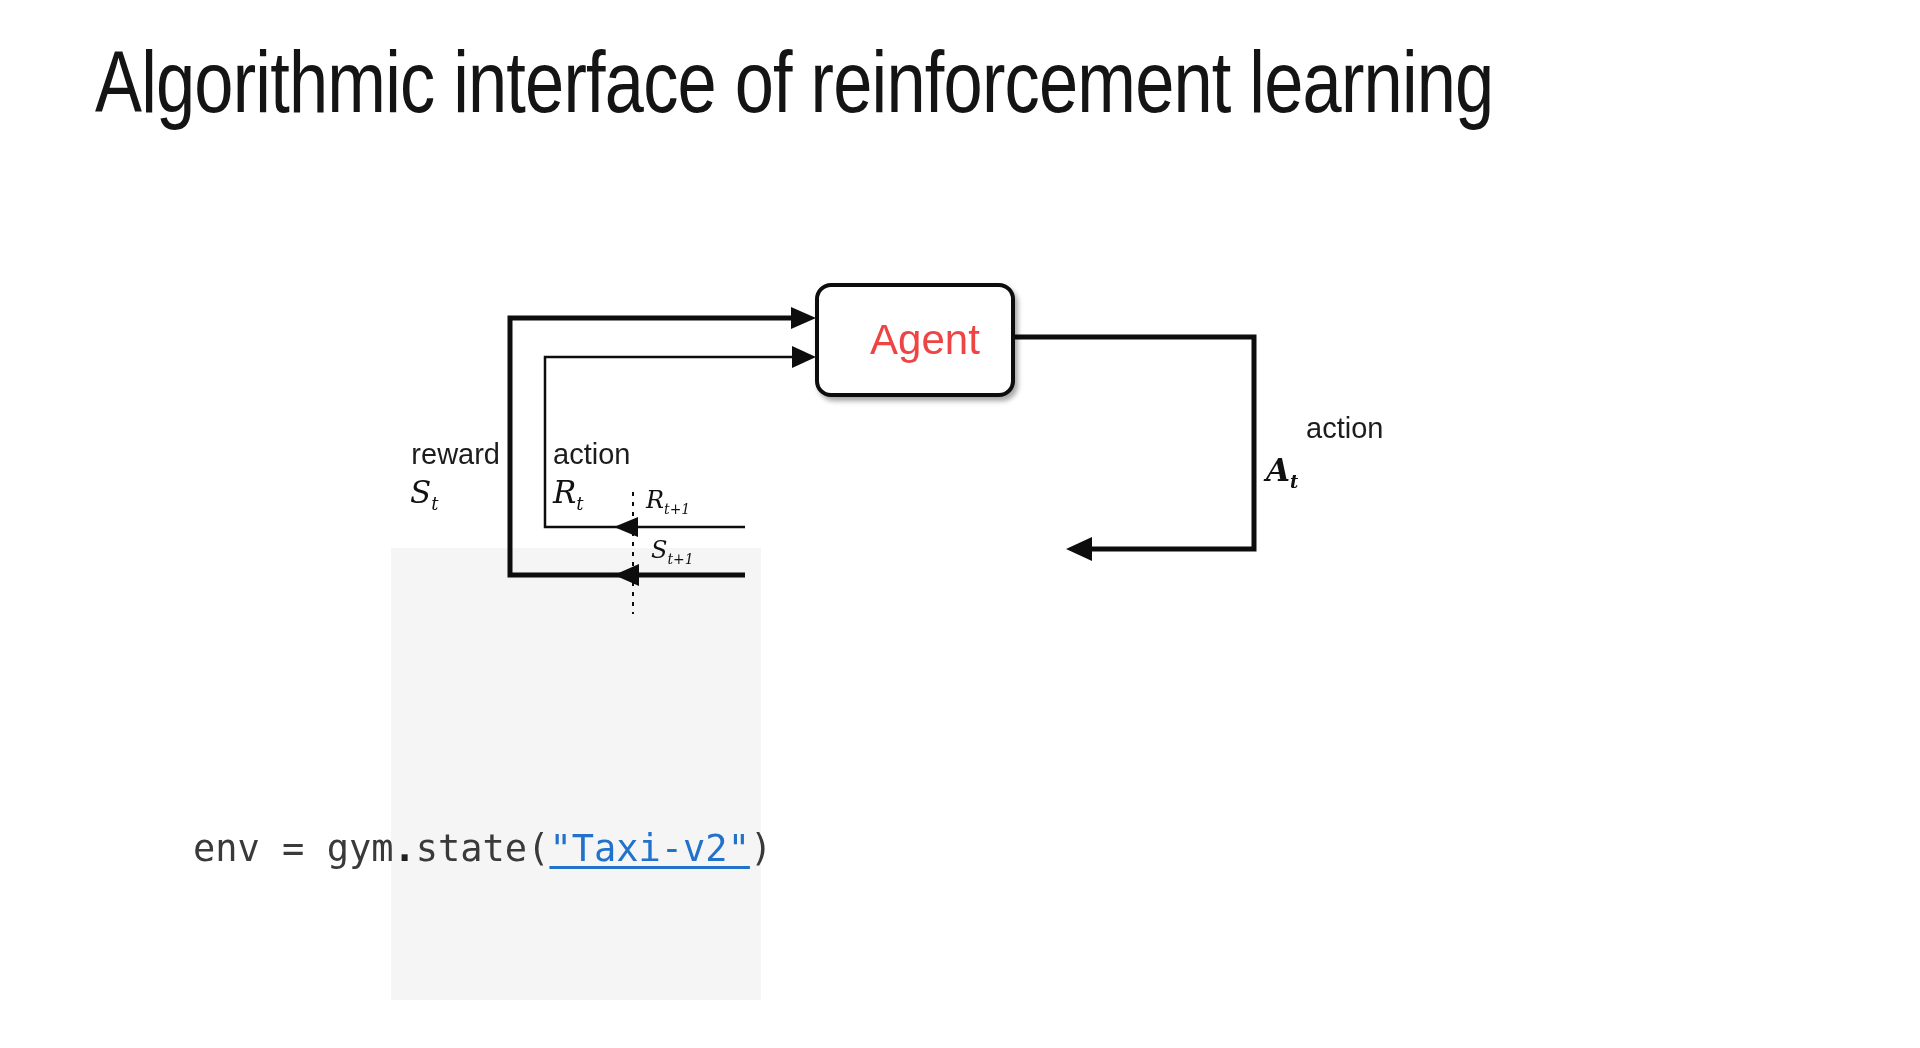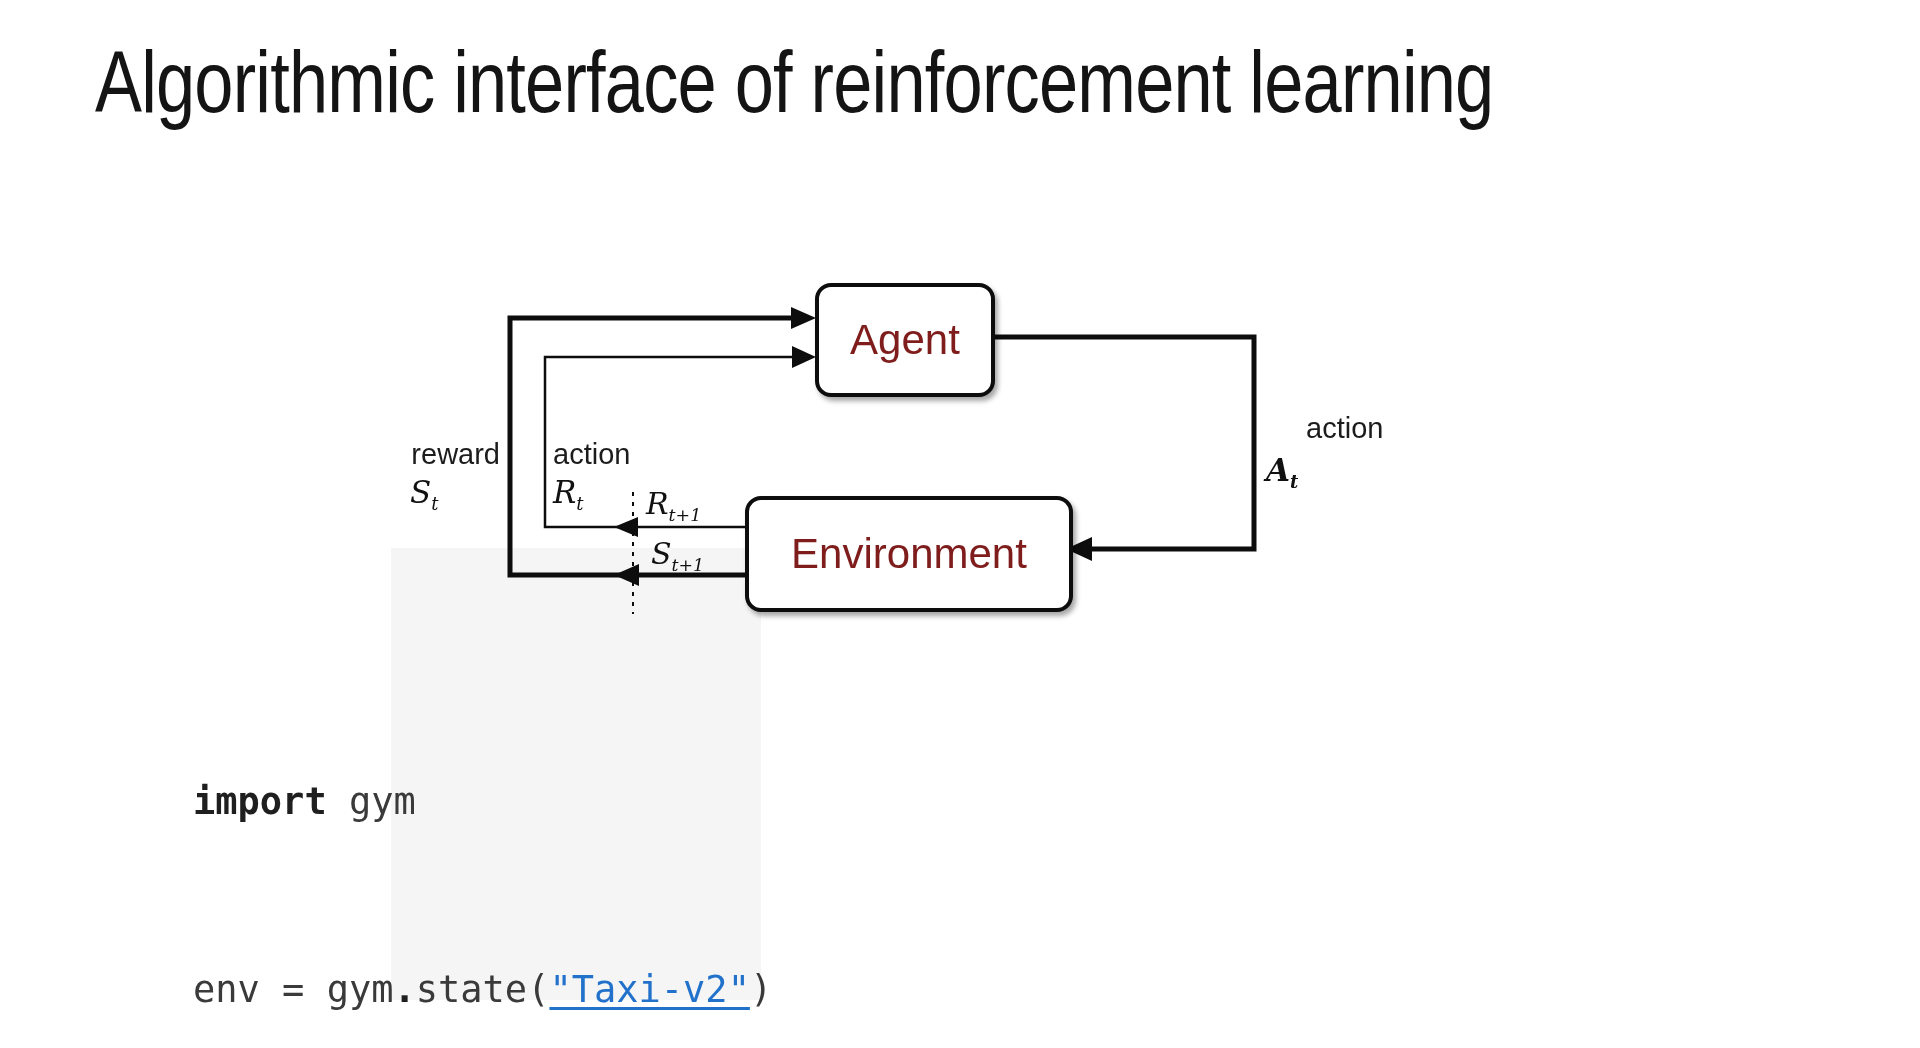"Agent" .node { color: #7f1d1d -> #ef4444; padding-left: none -> 20px }
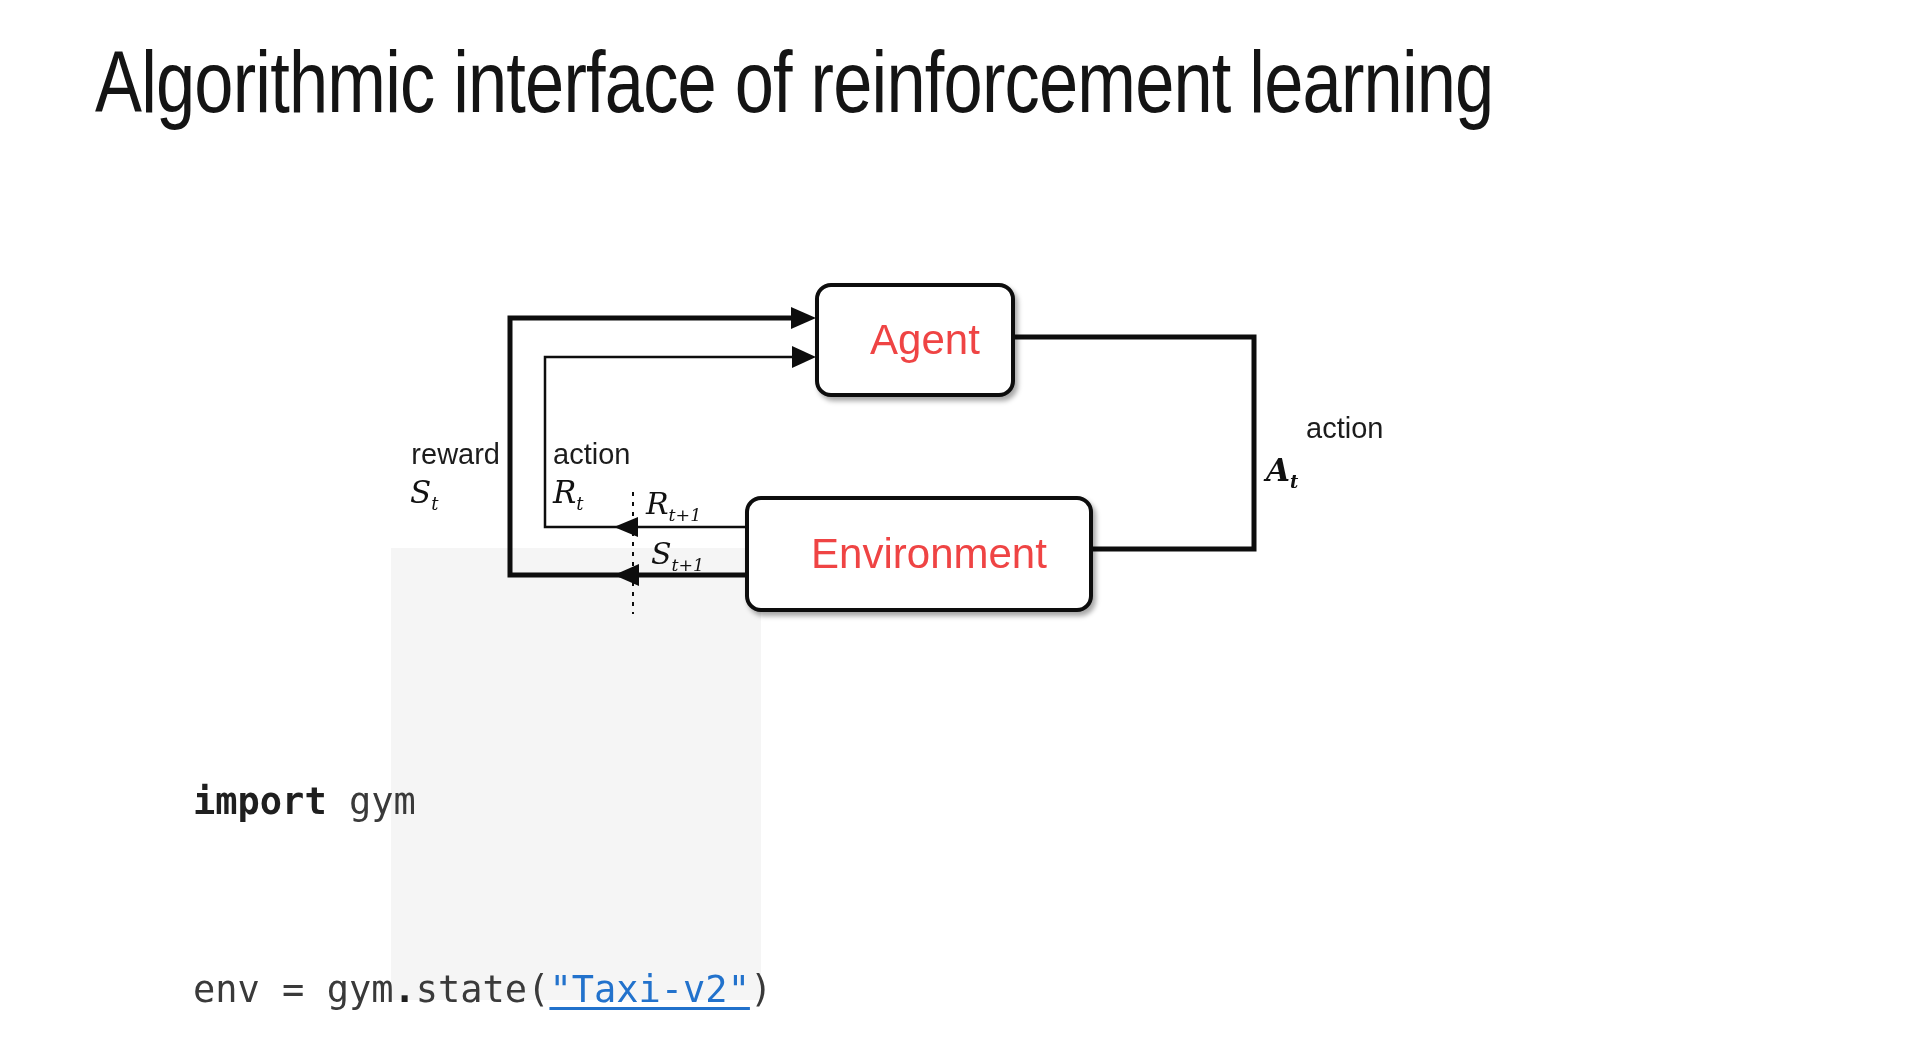"Rt+1" .dmath-small { font-size: 30px -> 24px }
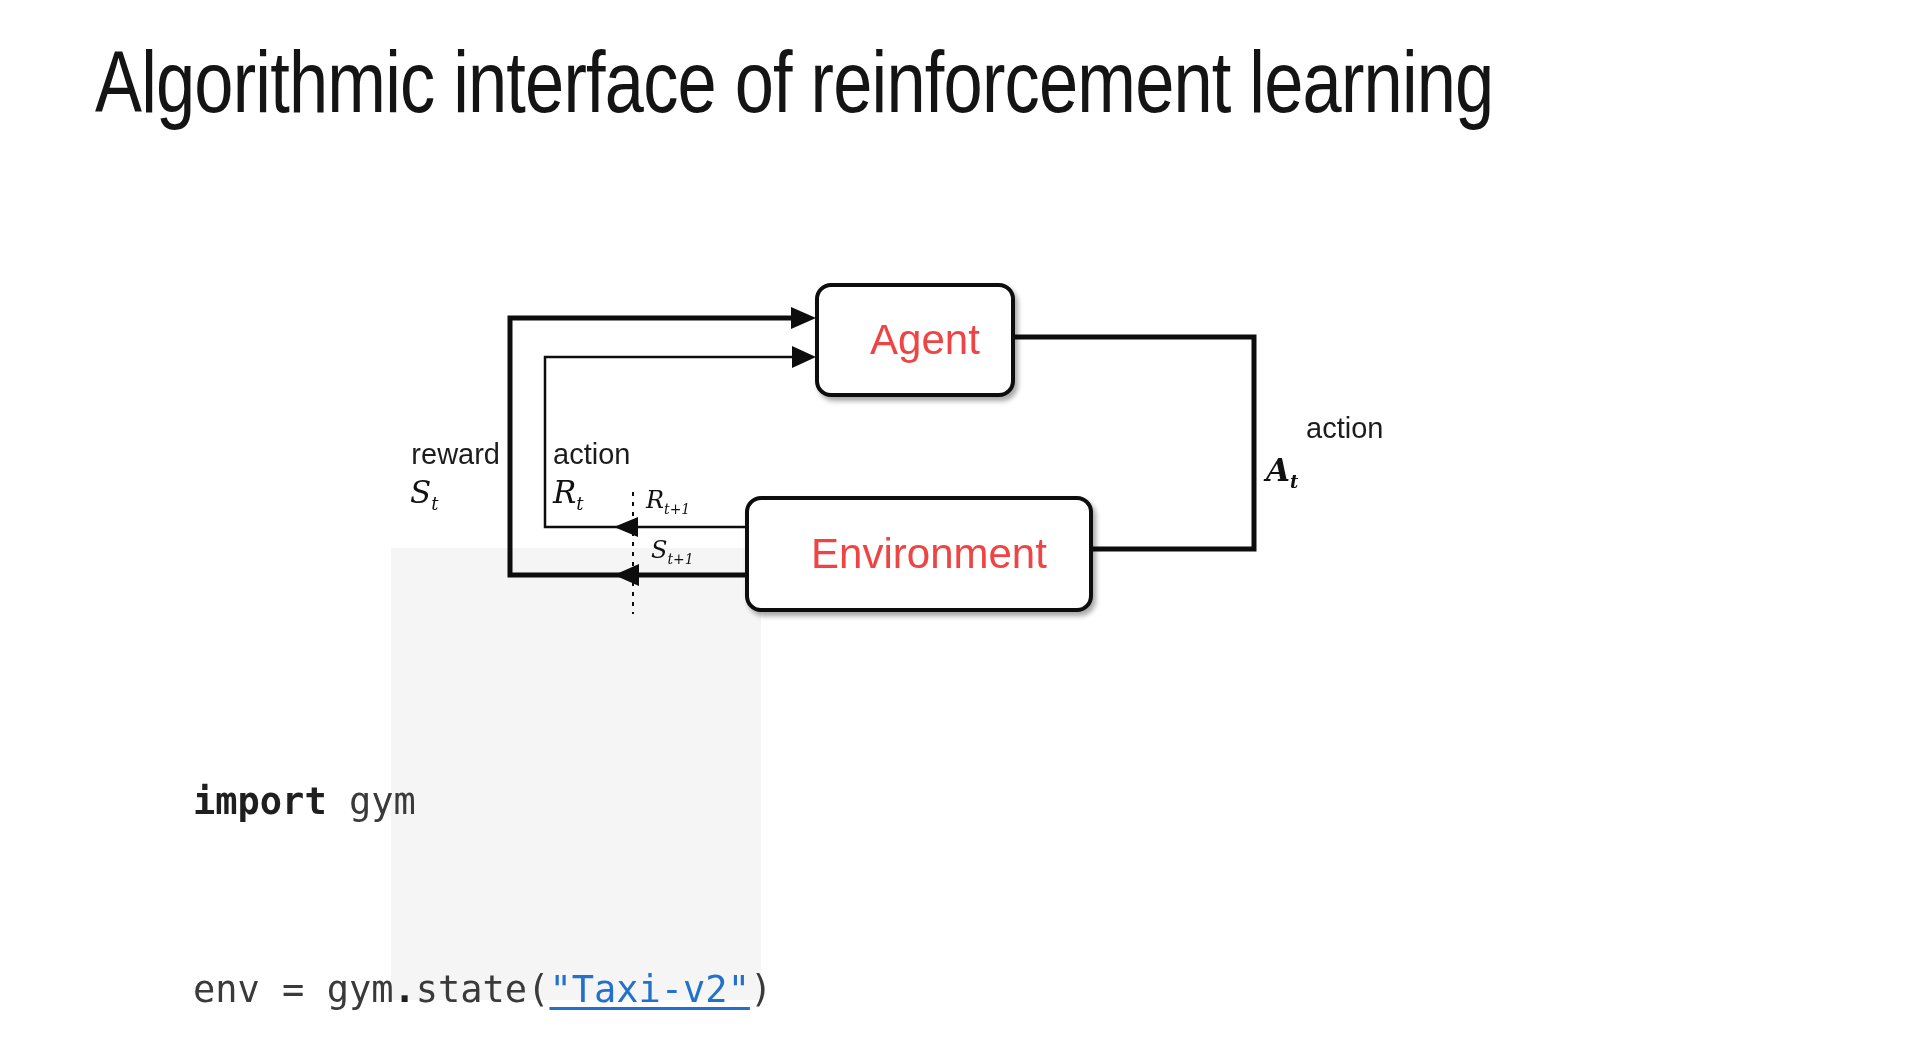"Environment" div.node { html: <div> <span>Environment</span> </div> -> none }
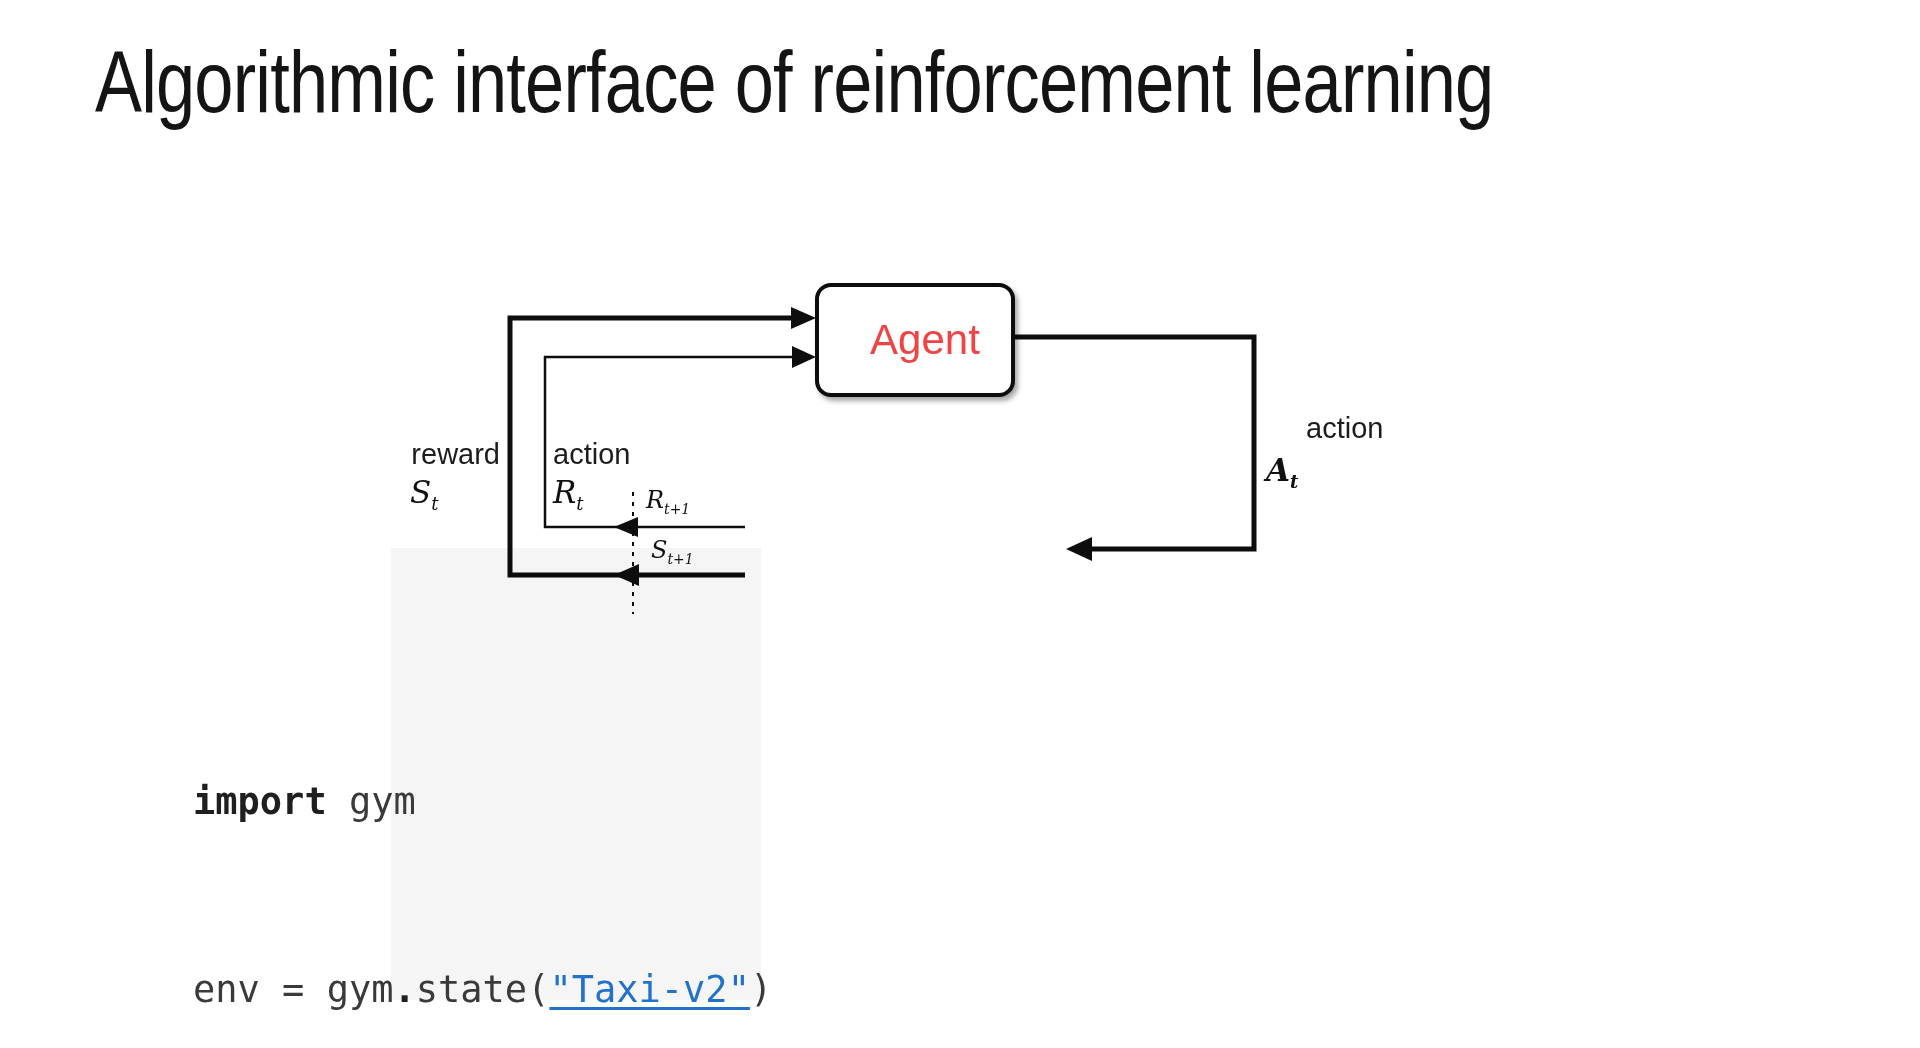"import gym" div.code-line { html: <div><span>import</span><span> gym</span></div> -> none }
